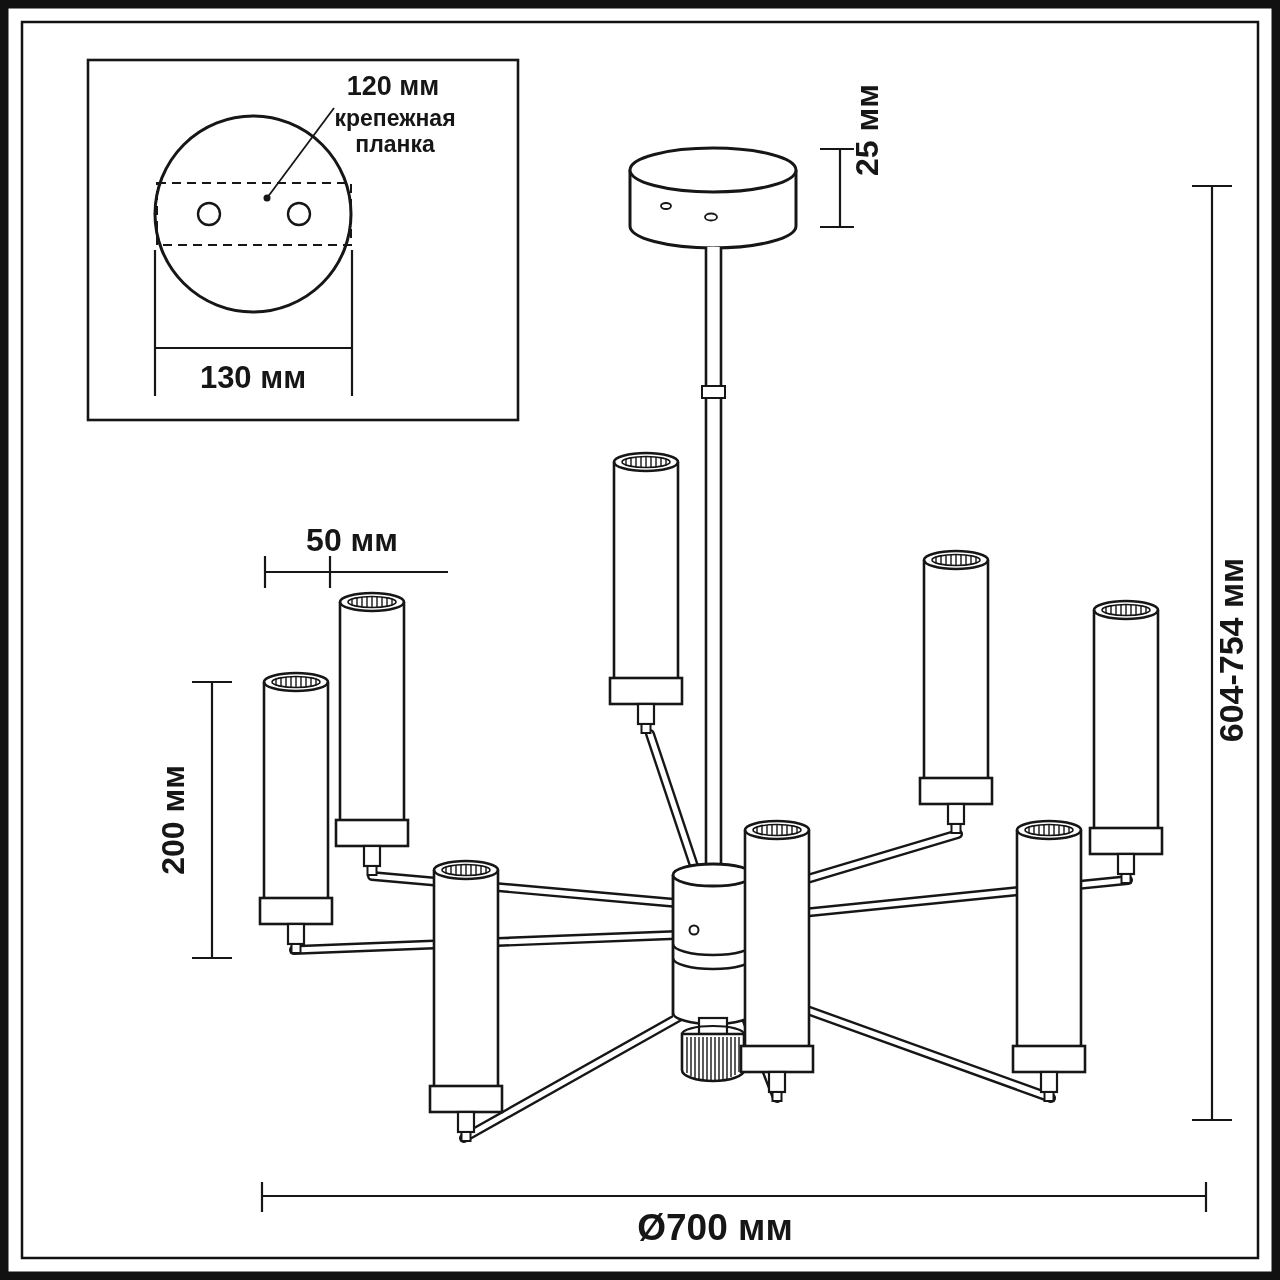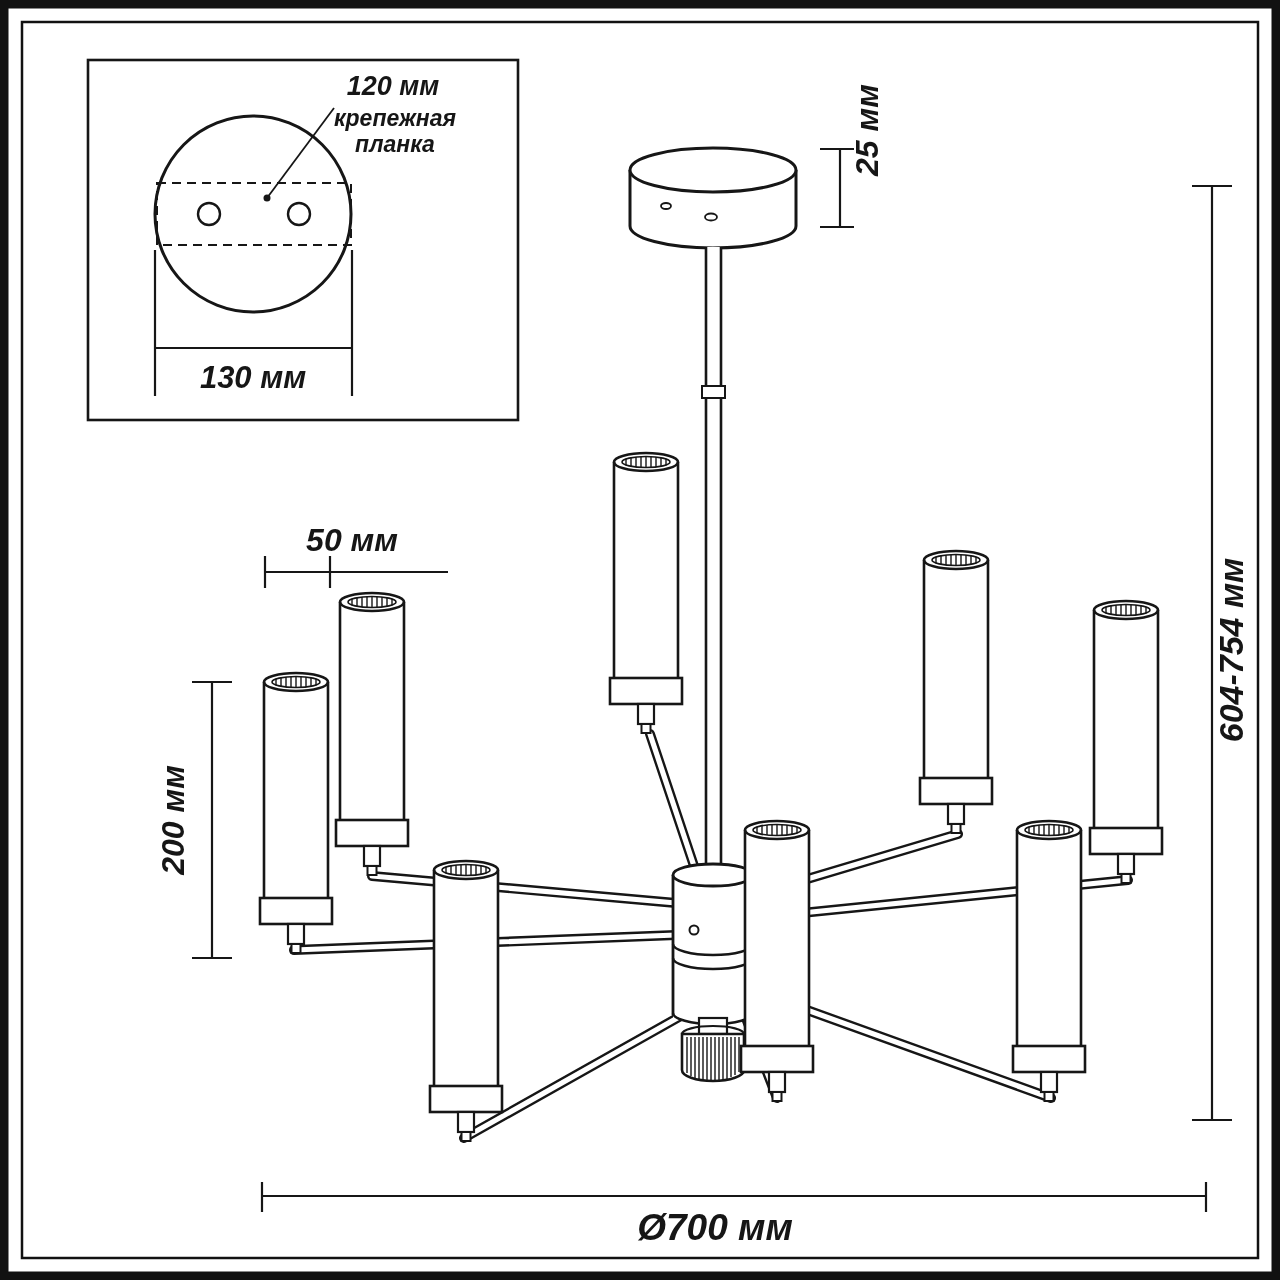"120 мм" .page { font-style: italic -> none }
